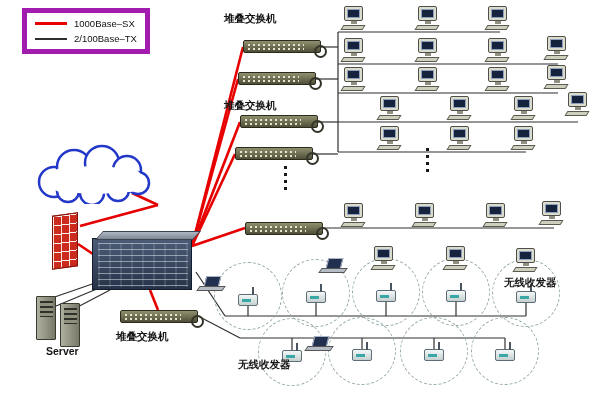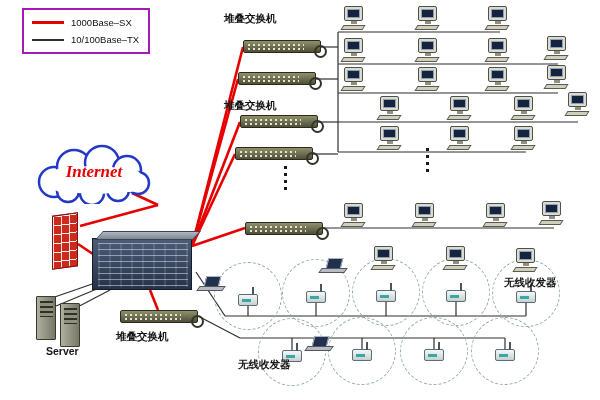"1000Base–SX" .legend { border: 2px solid #a21caf -> 5px solid #a21caf }
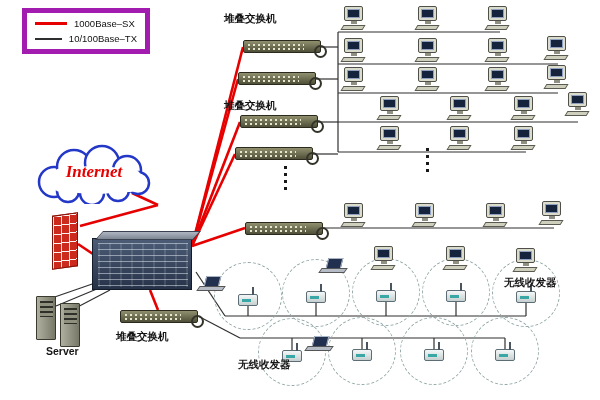"10/100Base–TX" span.legend-label { text: 10/100Base -> 2/100Base }
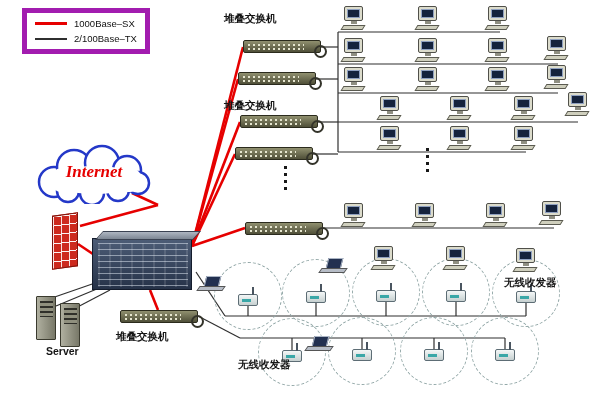"Internet" span.cloud-text { html: <span>Internet</span> -> none }
